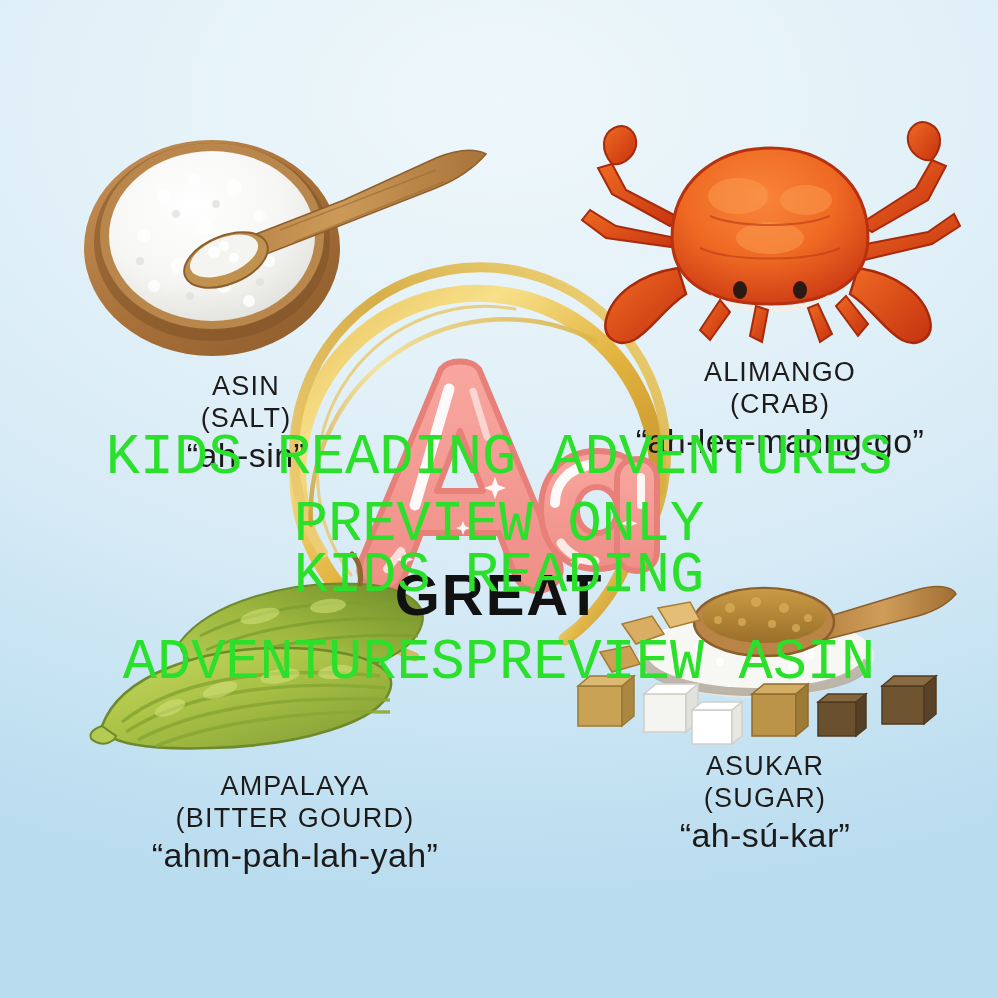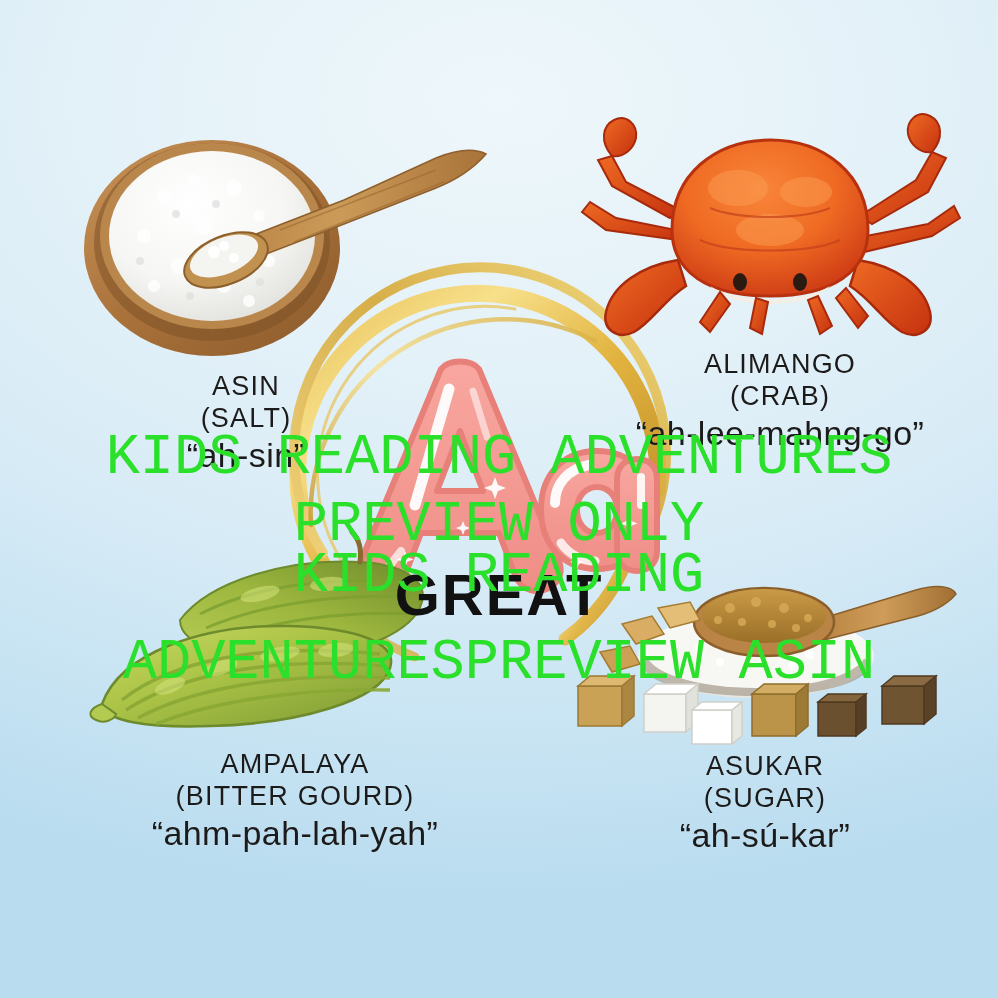"ALIMANGO" #item-crab { top: 100px -> 108px }
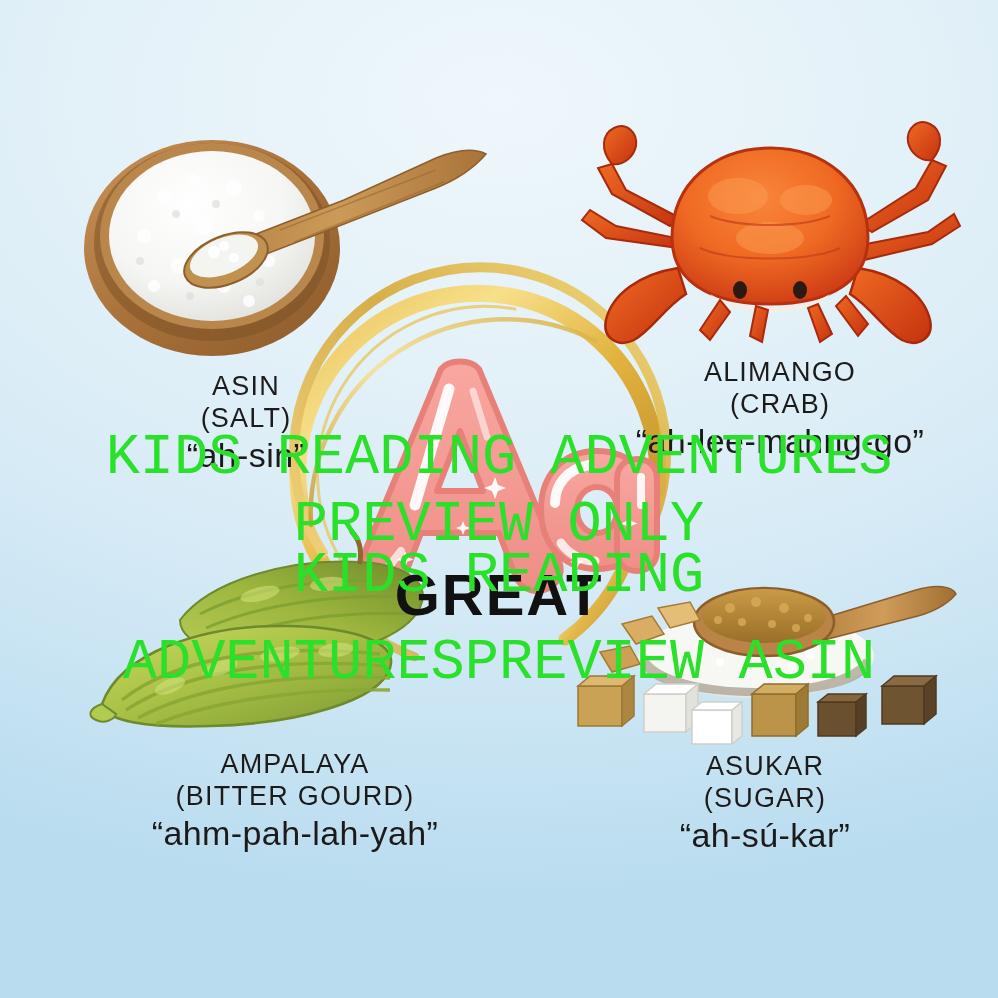"AMPALAYA" #item-gourd { top: 528px -> 550px }
